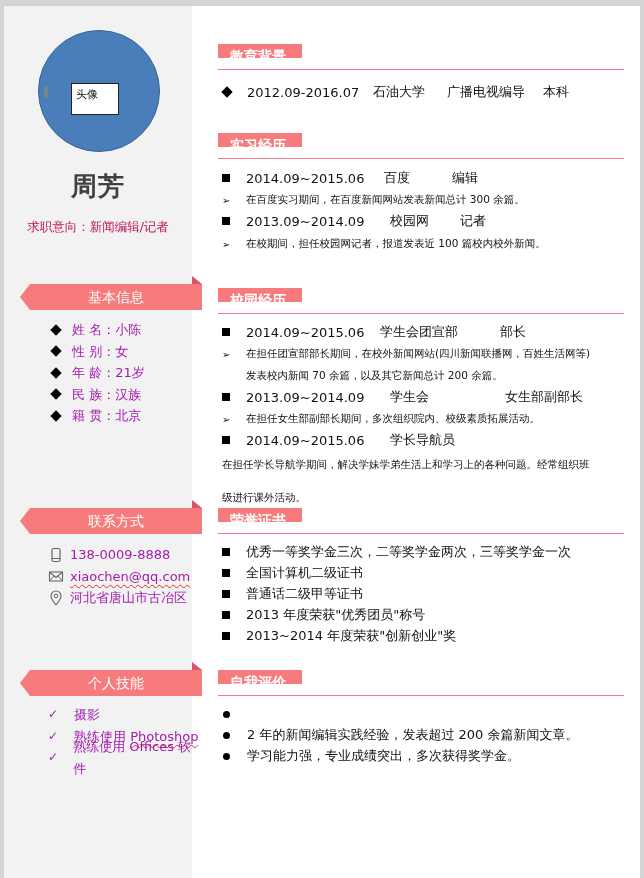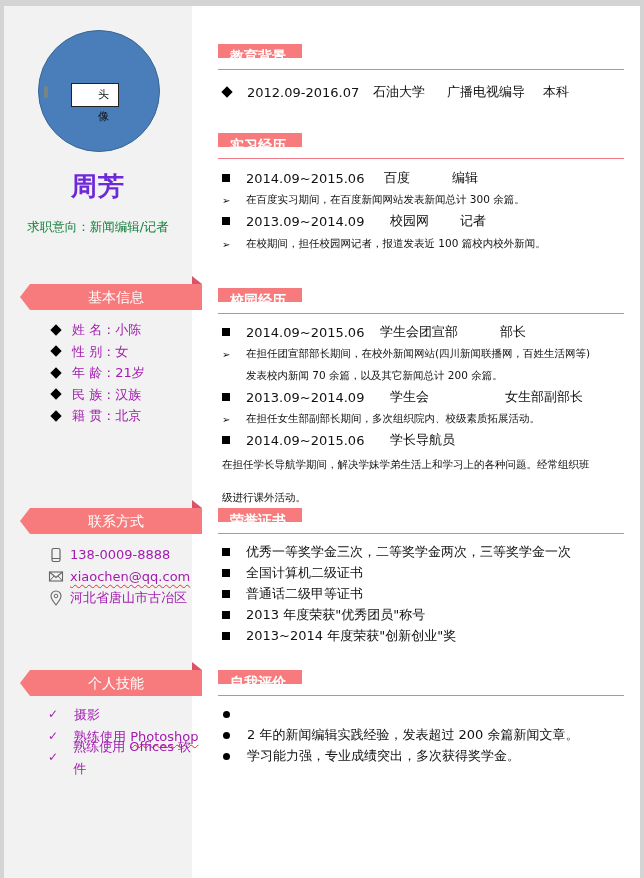"头像" .avatar-label { height: 24px -> 32px; padding-left: 26px -> 4px }
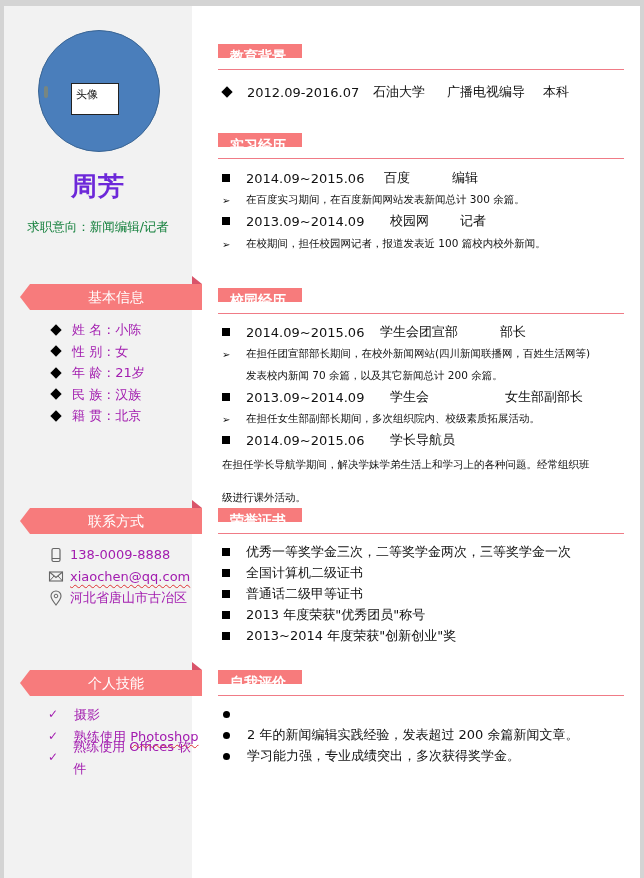"周芳" .name { color: #6d28d9 -> #404040 }
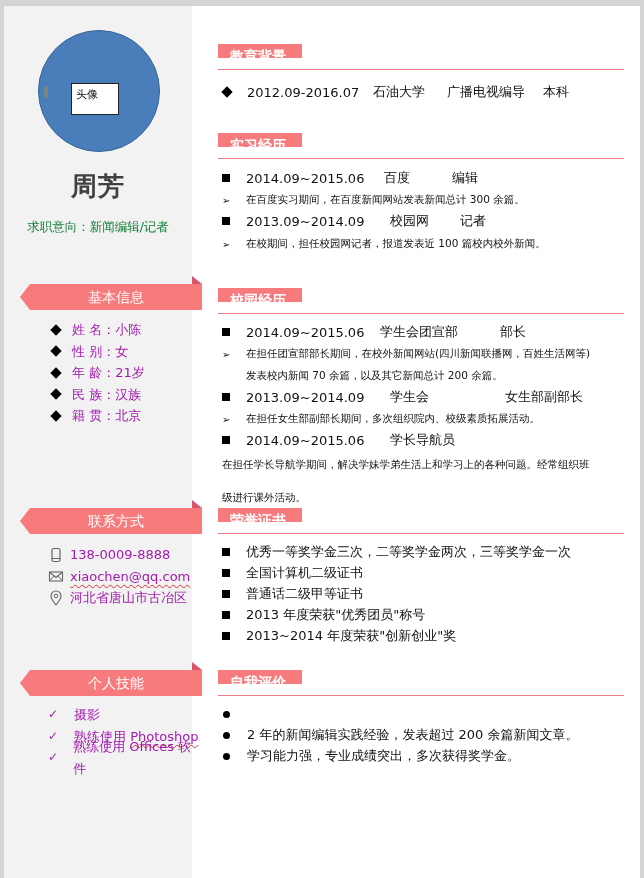"求职意向：新闻编辑/记者" .intent { color: #15803d -> #be185d }
